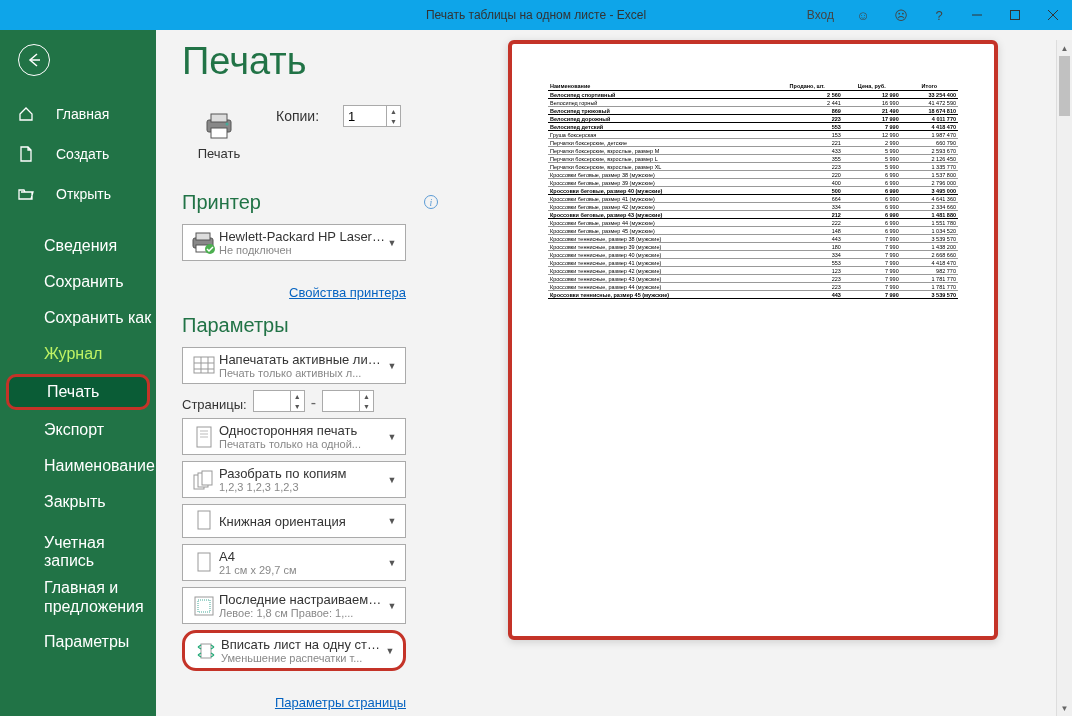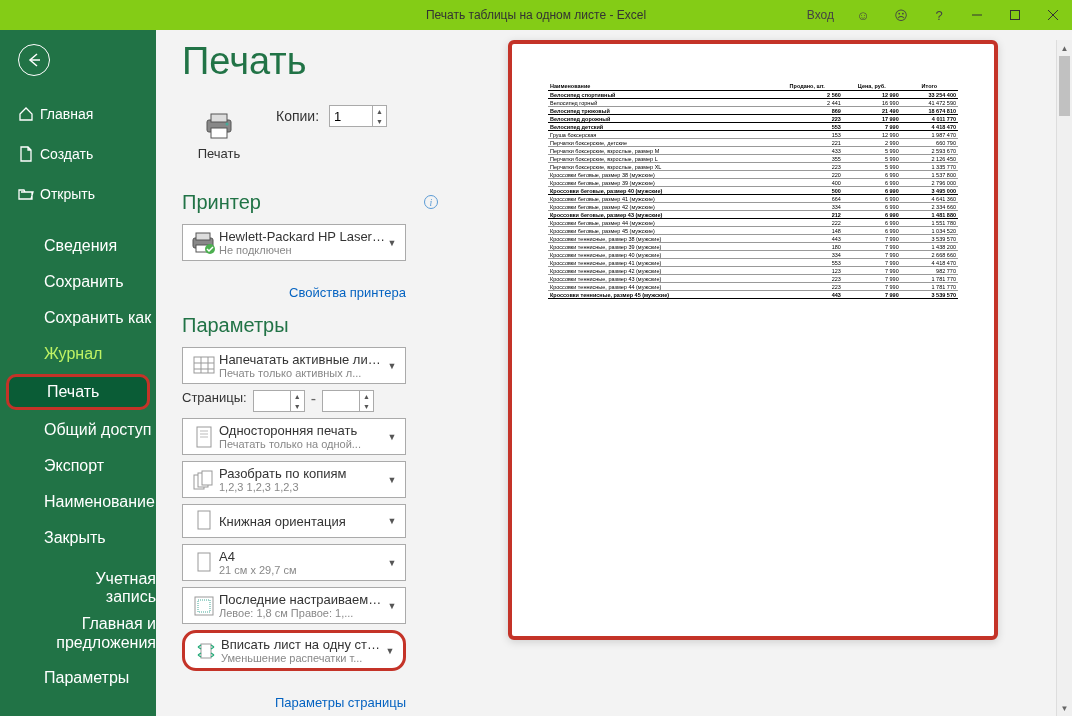"Печать таблицы на одном листе" .titlebar { background: #84cc16 -> #0ea5e9 }
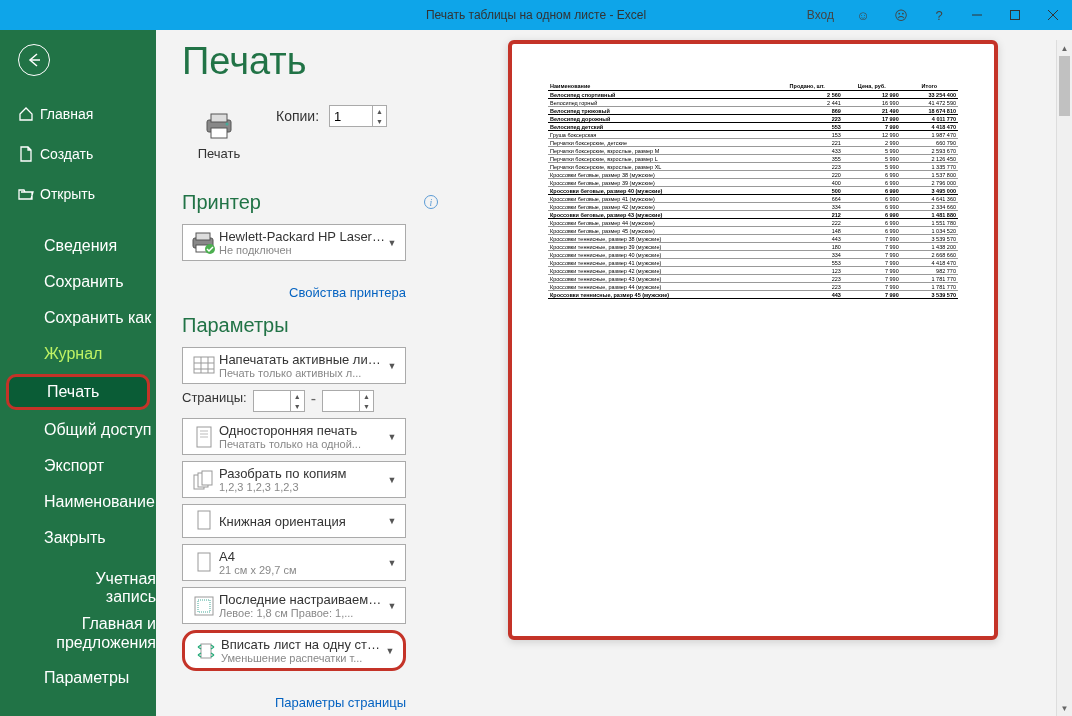"Главная" .side-item { gap: 6px -> 22px; text-align: right -> none }
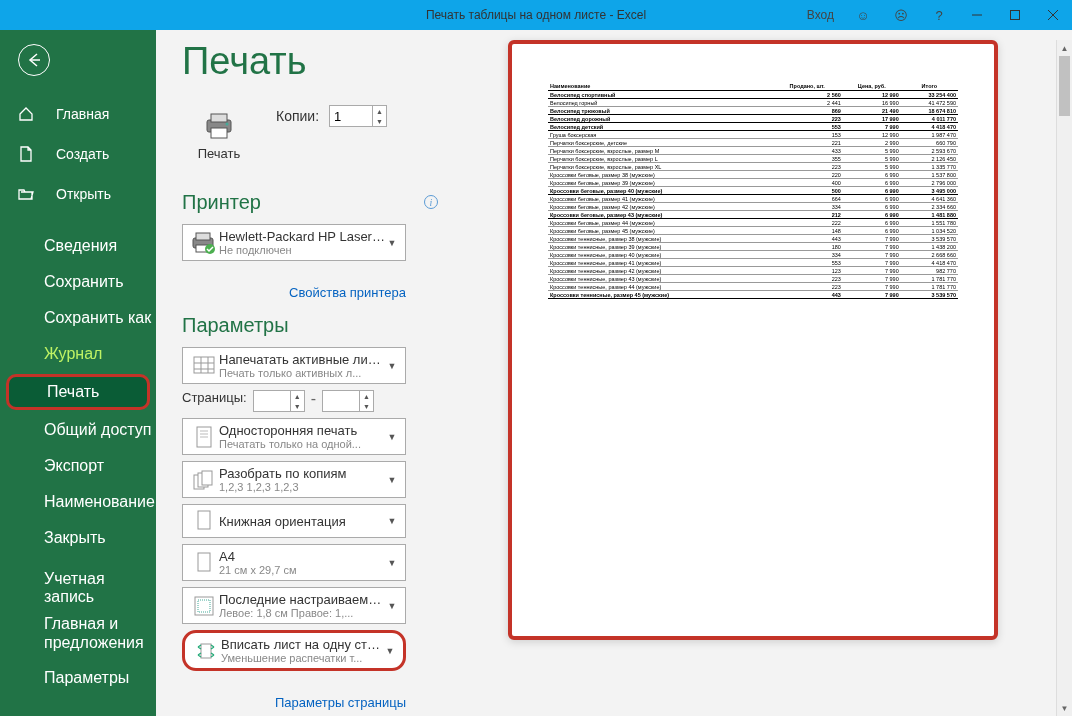"Копии:" .copies-row { gap: 10px -> 24px }
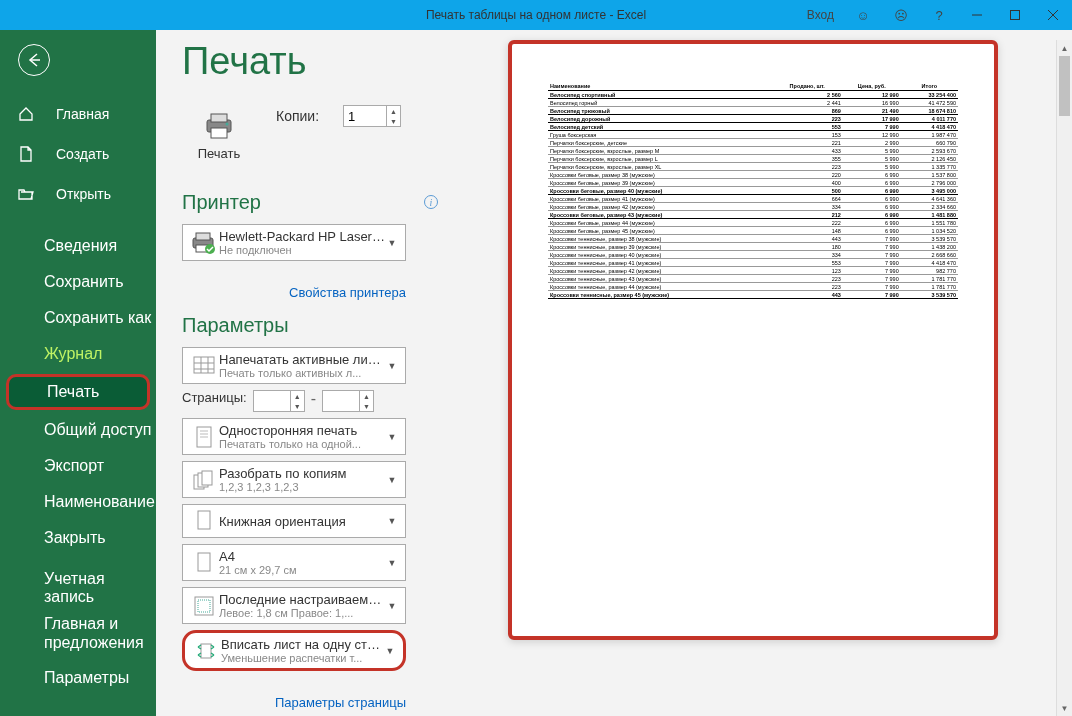"Свойства принтера" .link { text-decoration: none -> underline }
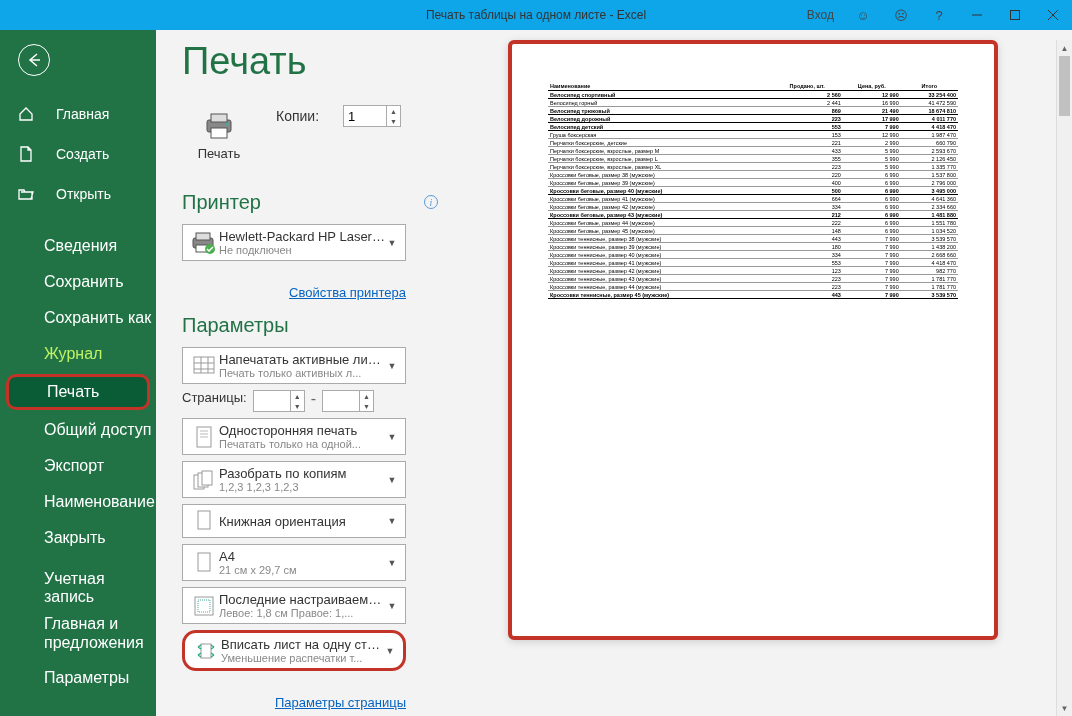"Страницы:" .pages-row { align-items: flex-start -> flex-end }
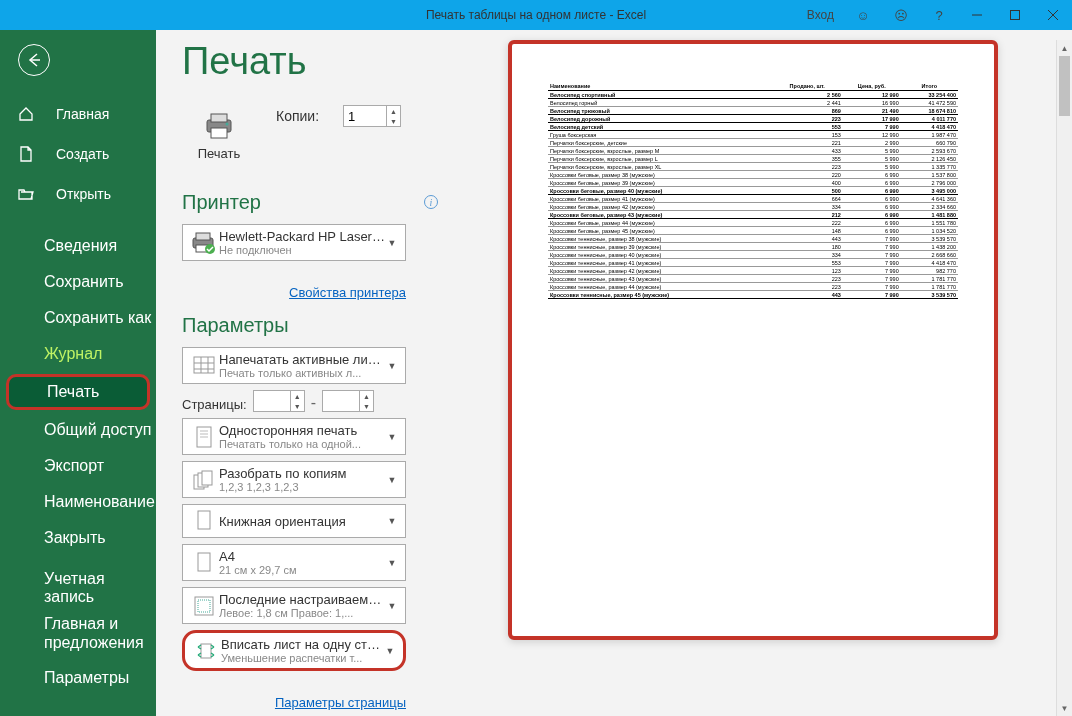"Общий доступ" div.side-item { html: <div> <span>Общий доступ</span> </div> -> none }
